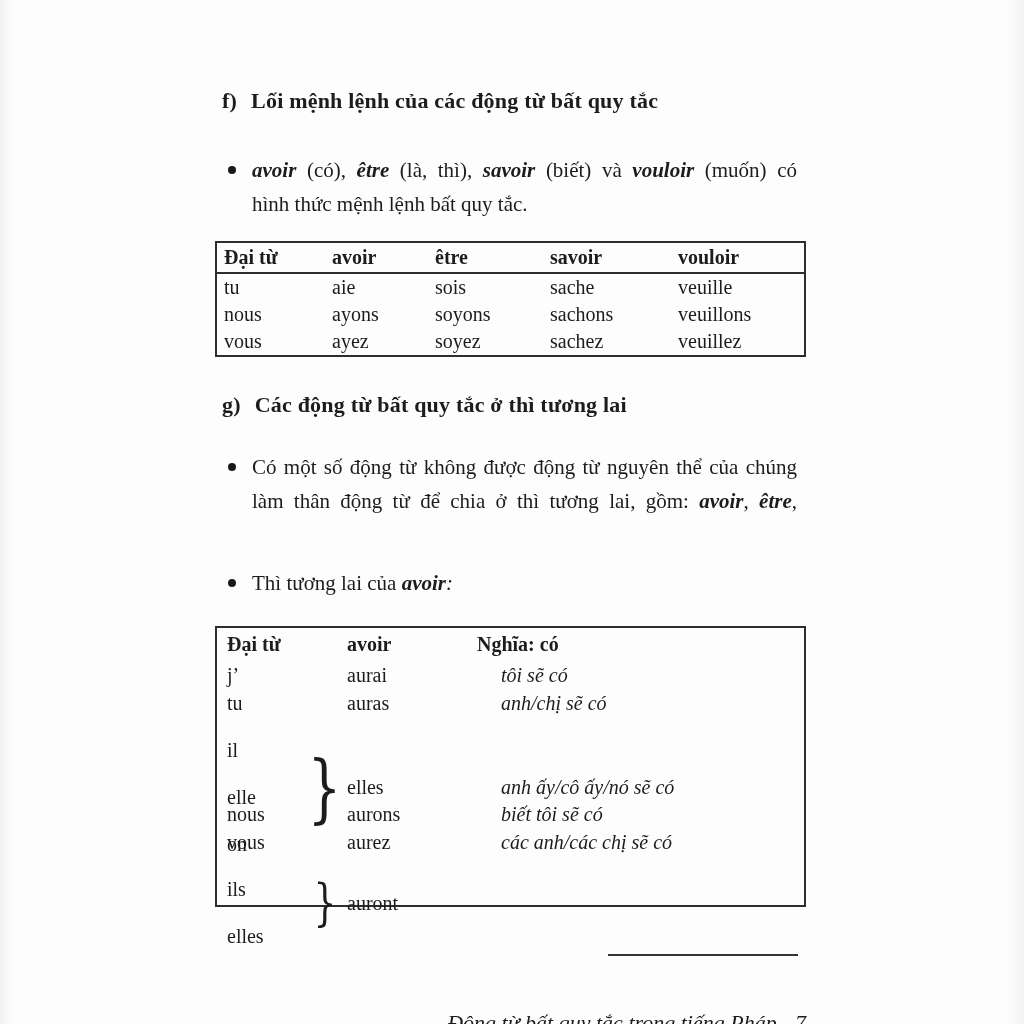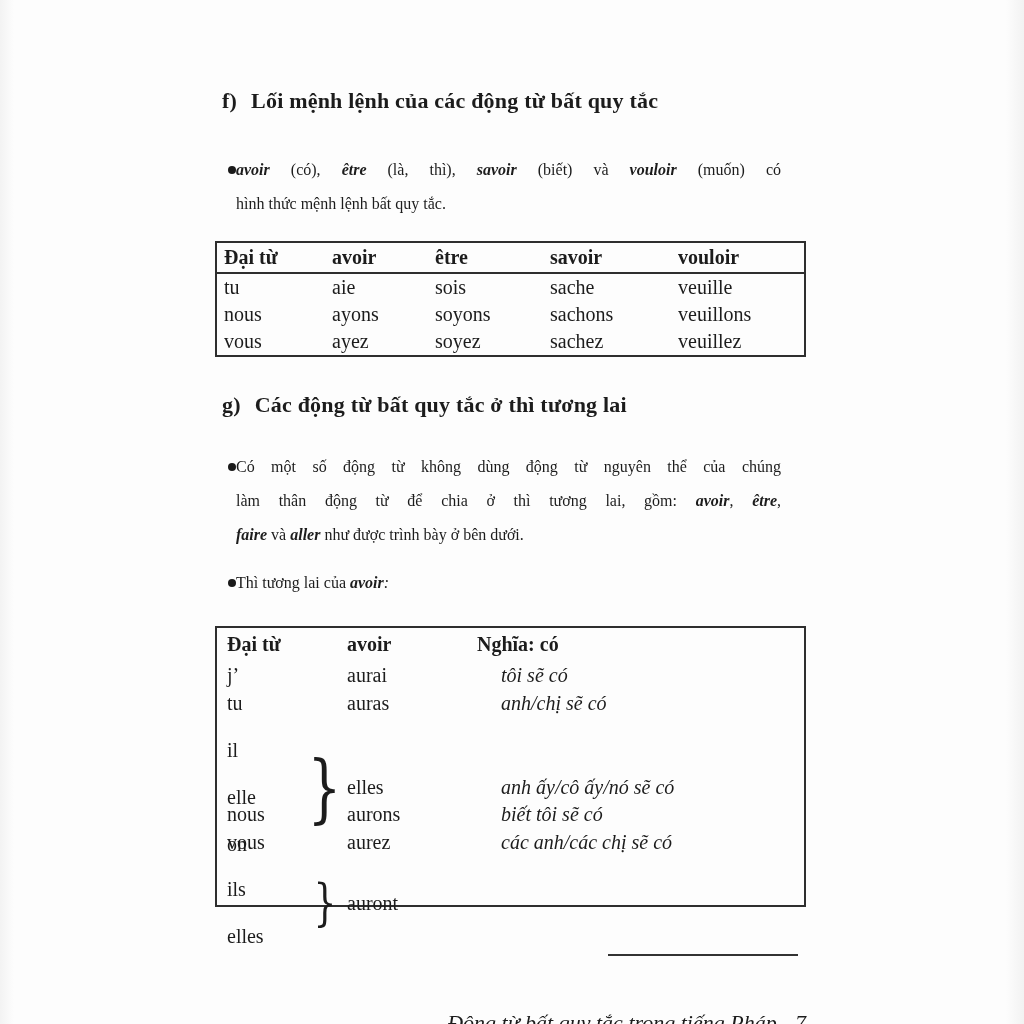"avoir (có), être (là, thì)," .btext { font-size: 16px -> 21px; margin-left: none -> 16px }
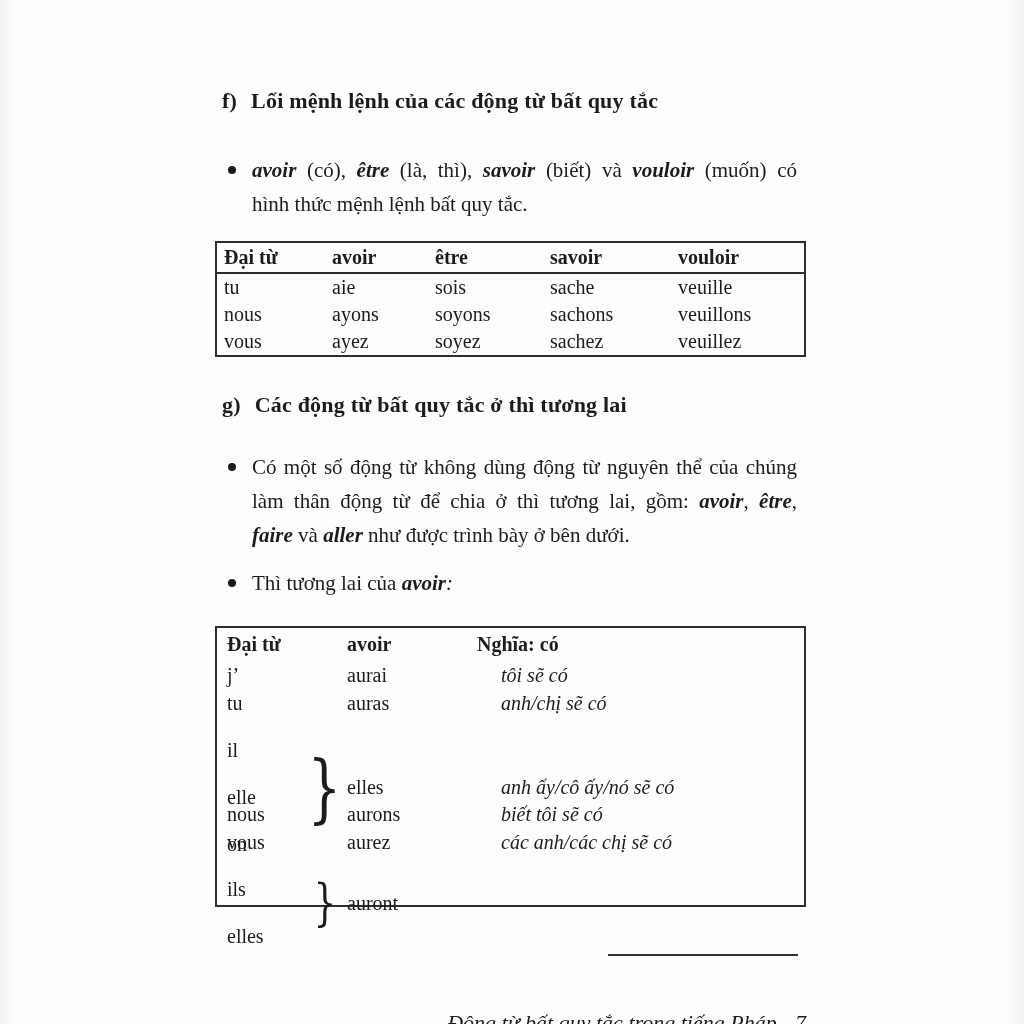"Có một số động từ" div.jline { text: dùng -> được }
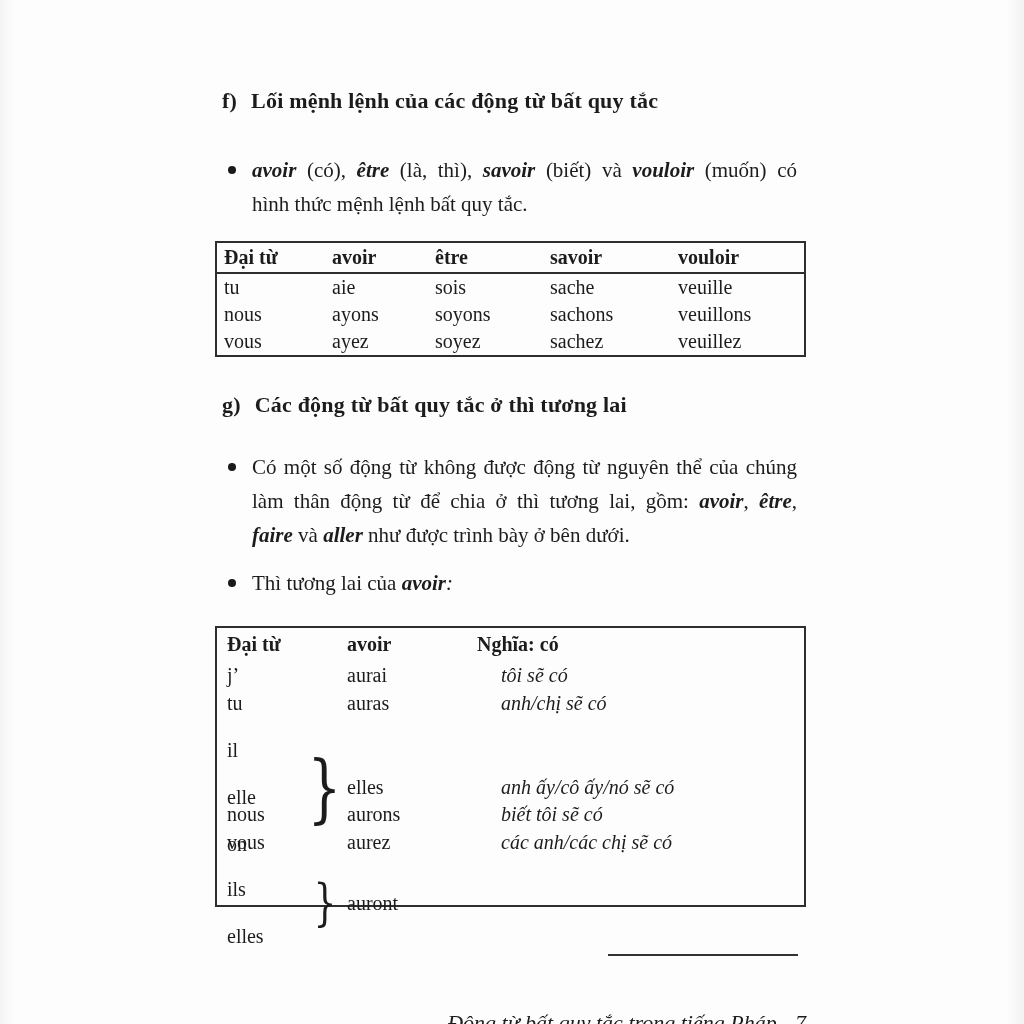"faire và aller như được" div { html: <div><span>faire</span><span> và </span><span>aller</span><span> như được trình bày ở bên dưới.</span></div> -> none }
